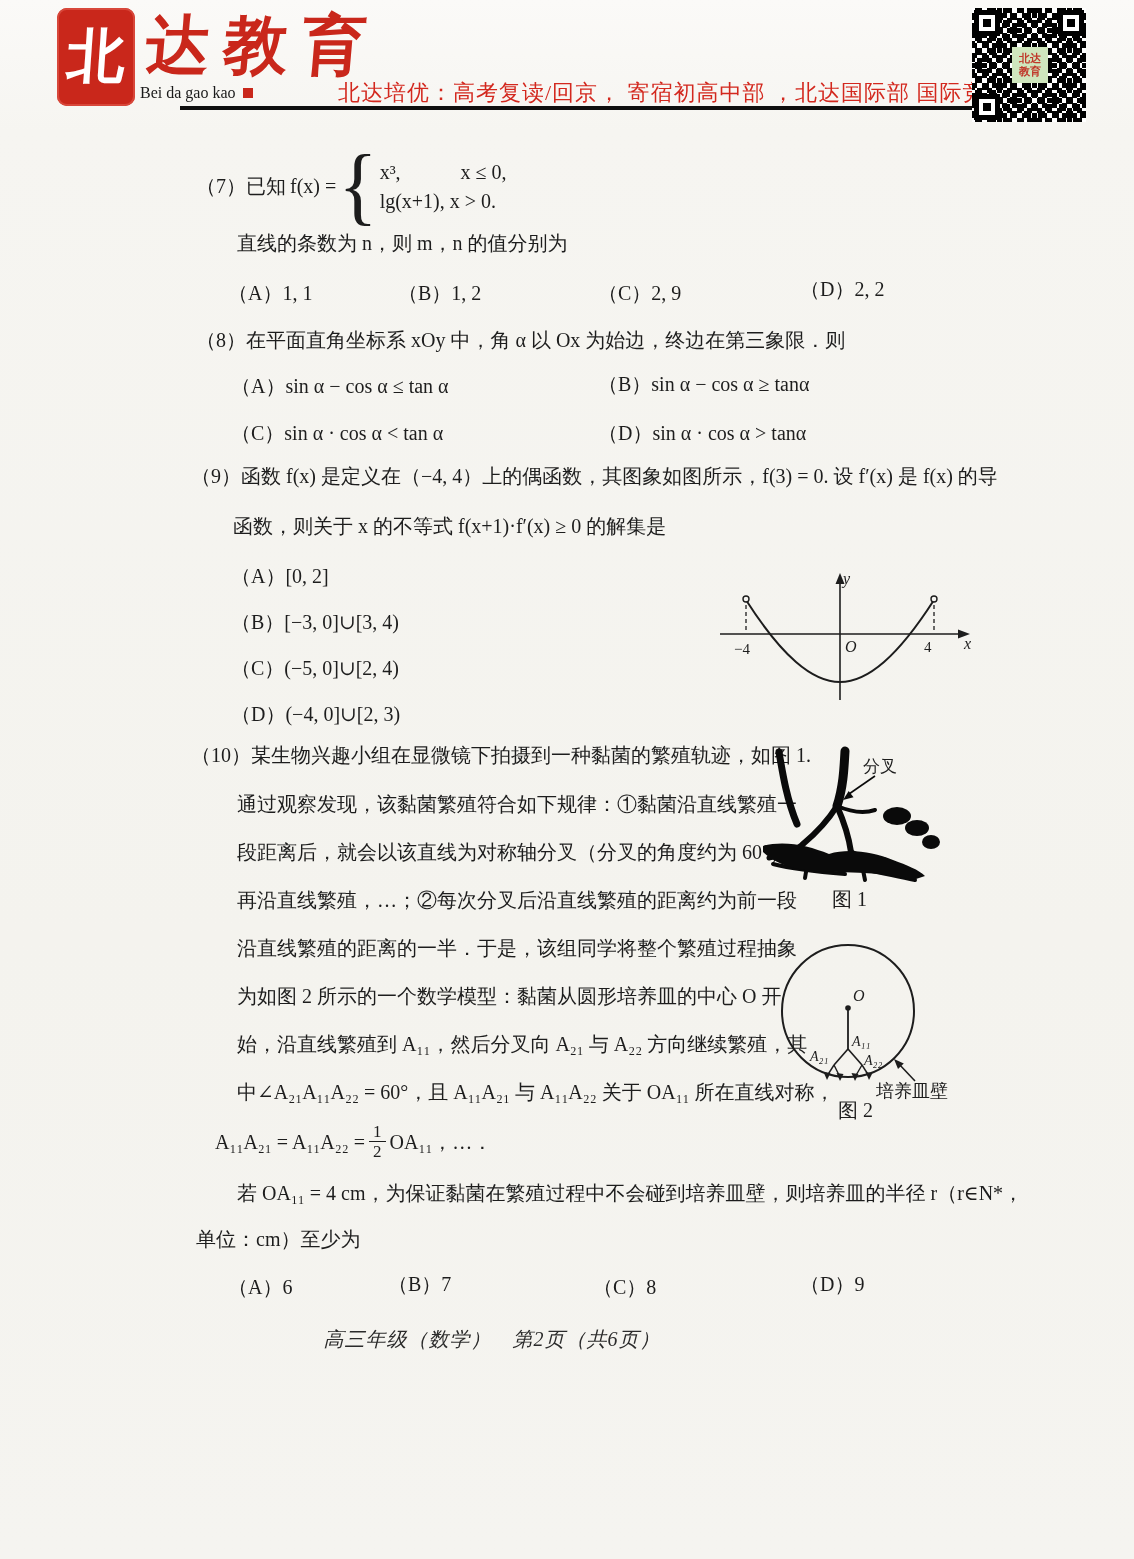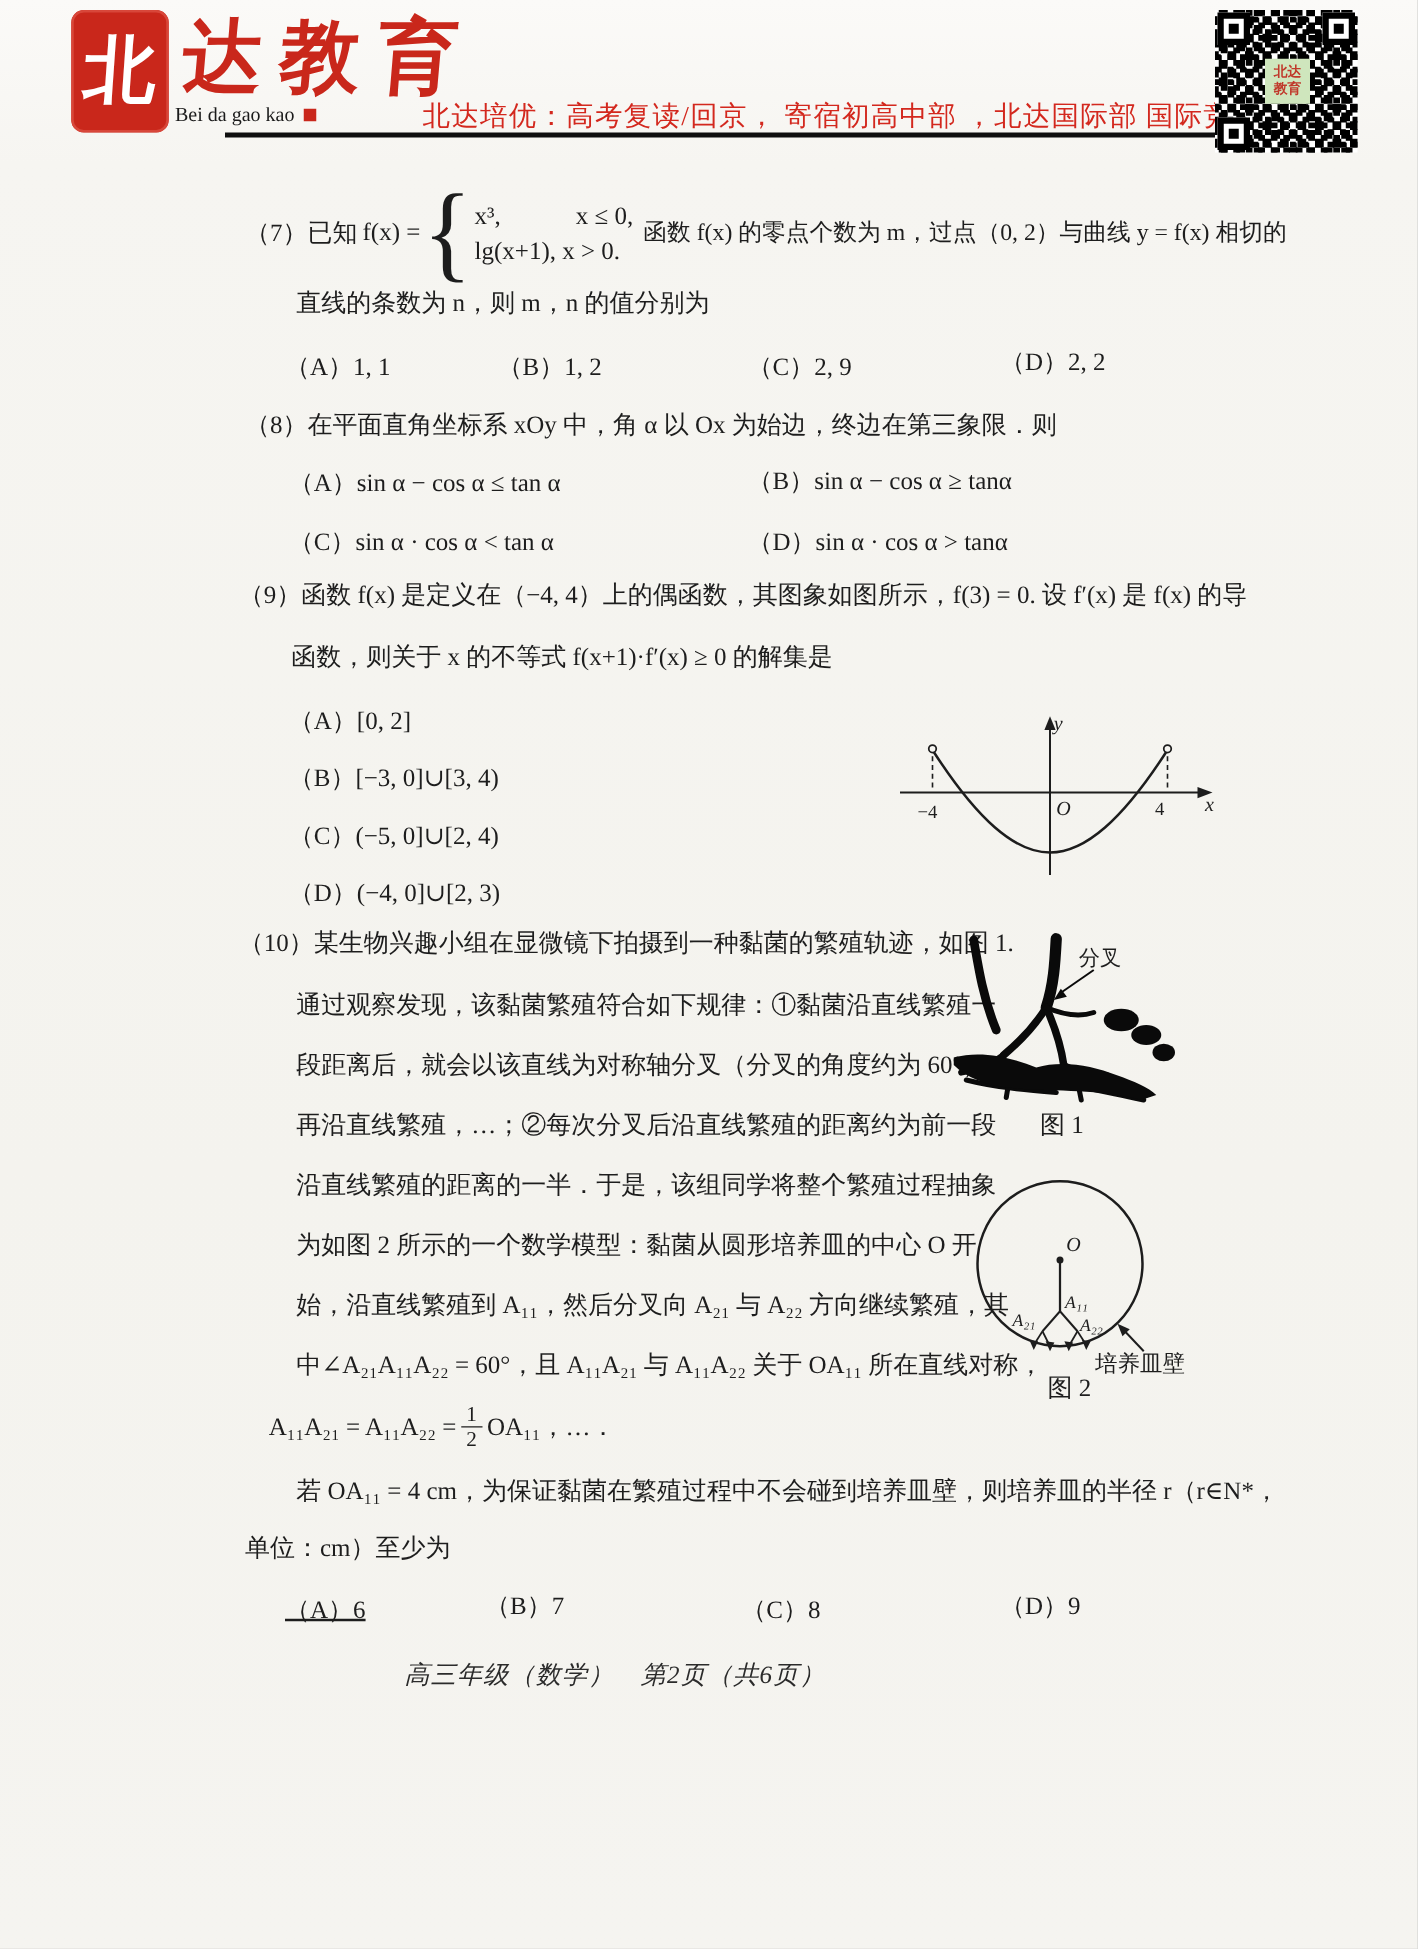"函数 f(x) 的零点个数为 m，过点（0, 2）与曲线" span.q7tail { html: <span>函数 f(x) 的零点个数为 m，过点（0, 2）与曲线 y = f(x) 相切的</span> -> none }
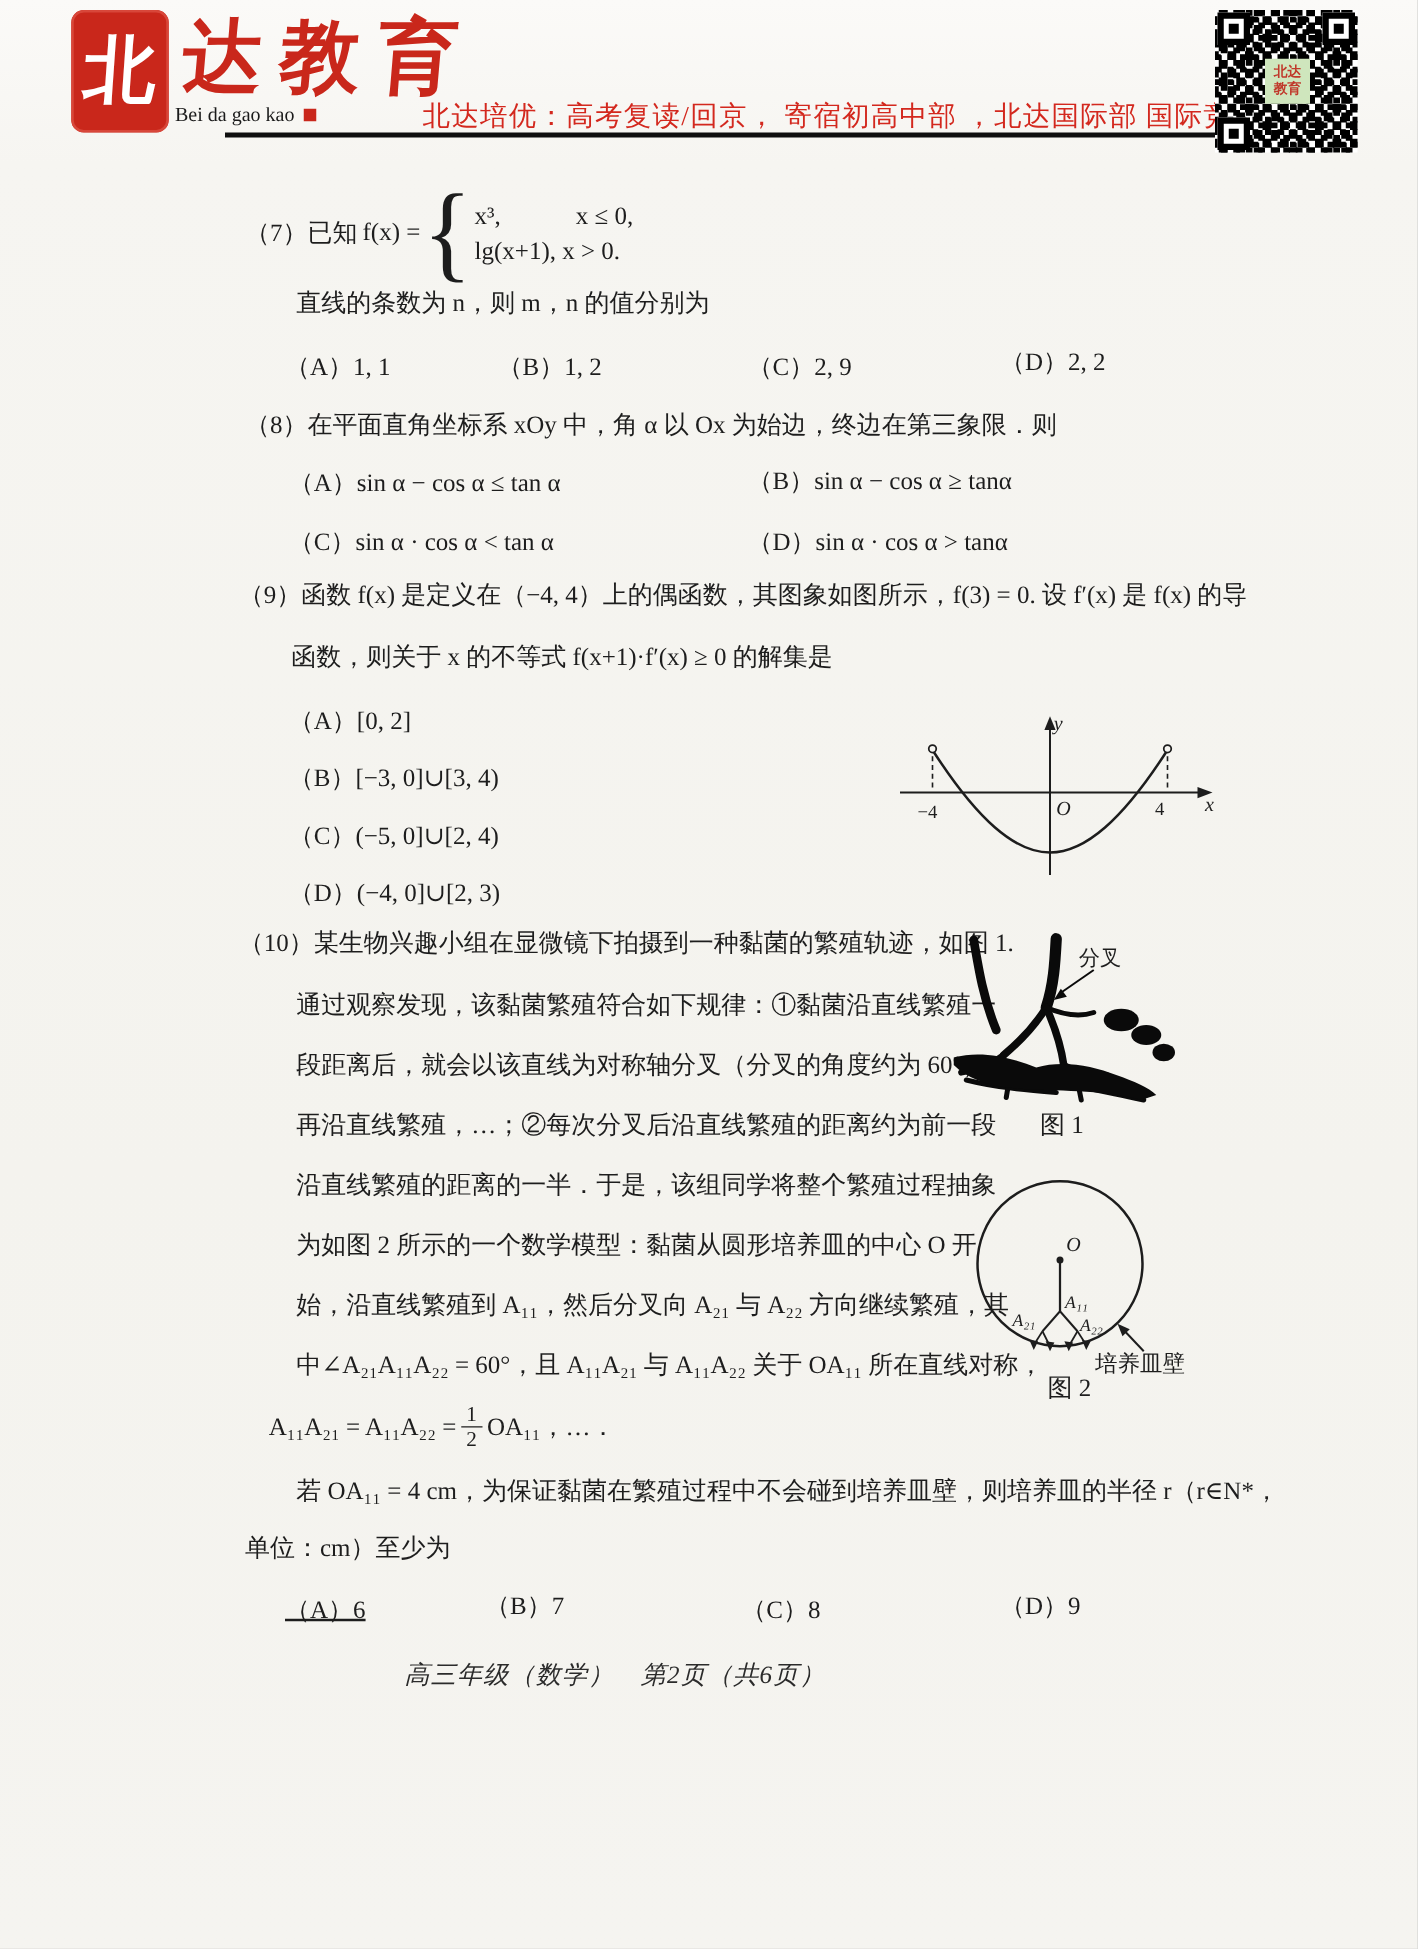"（A）6" div.opt { text-decoration: underline -> none }
